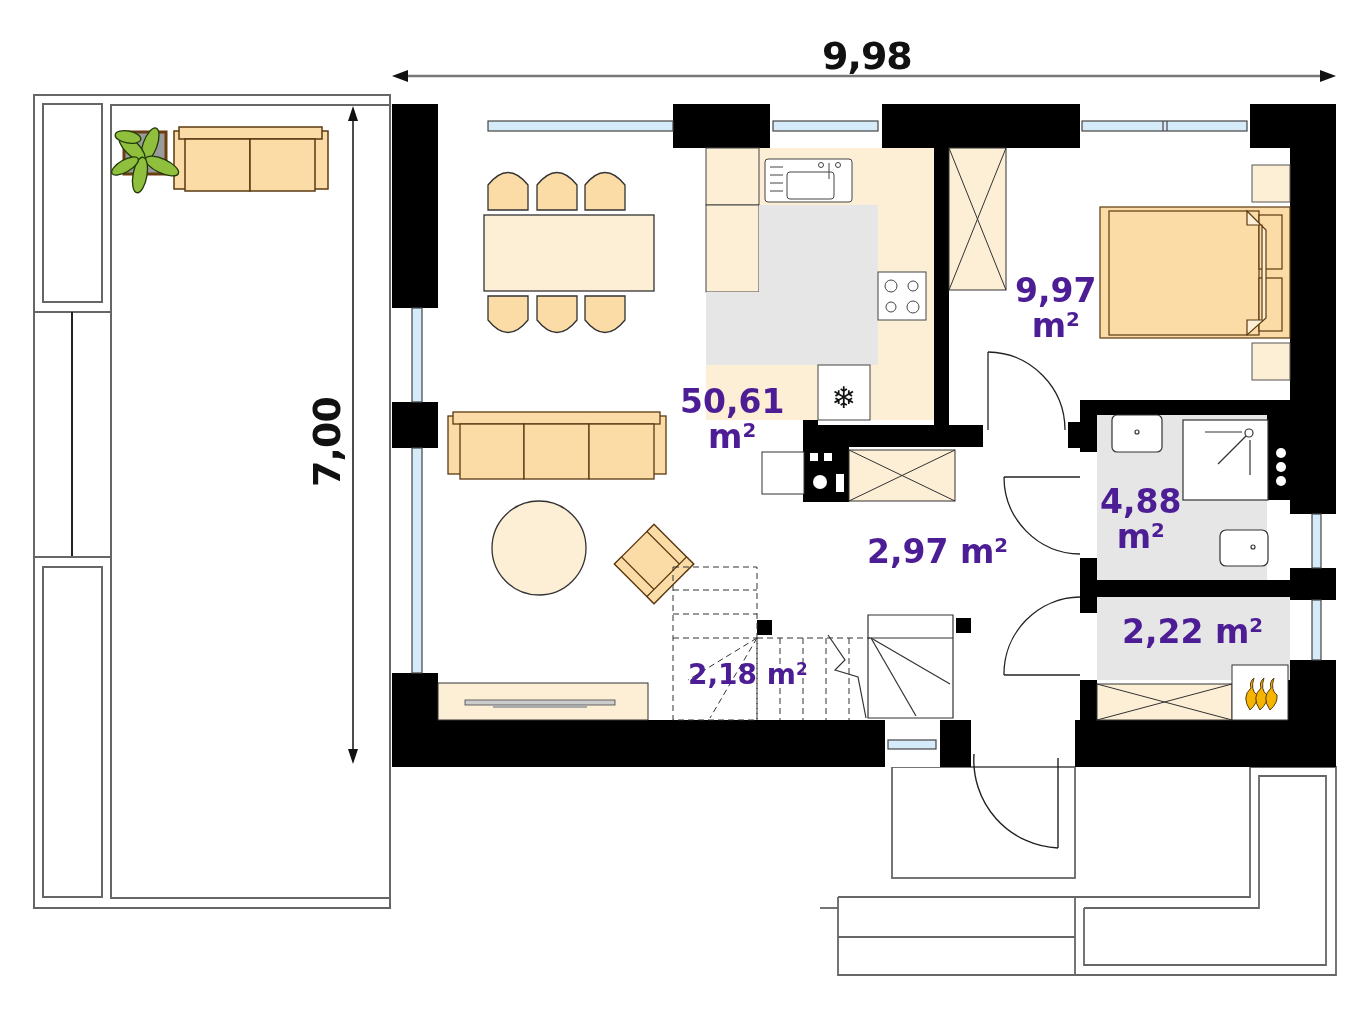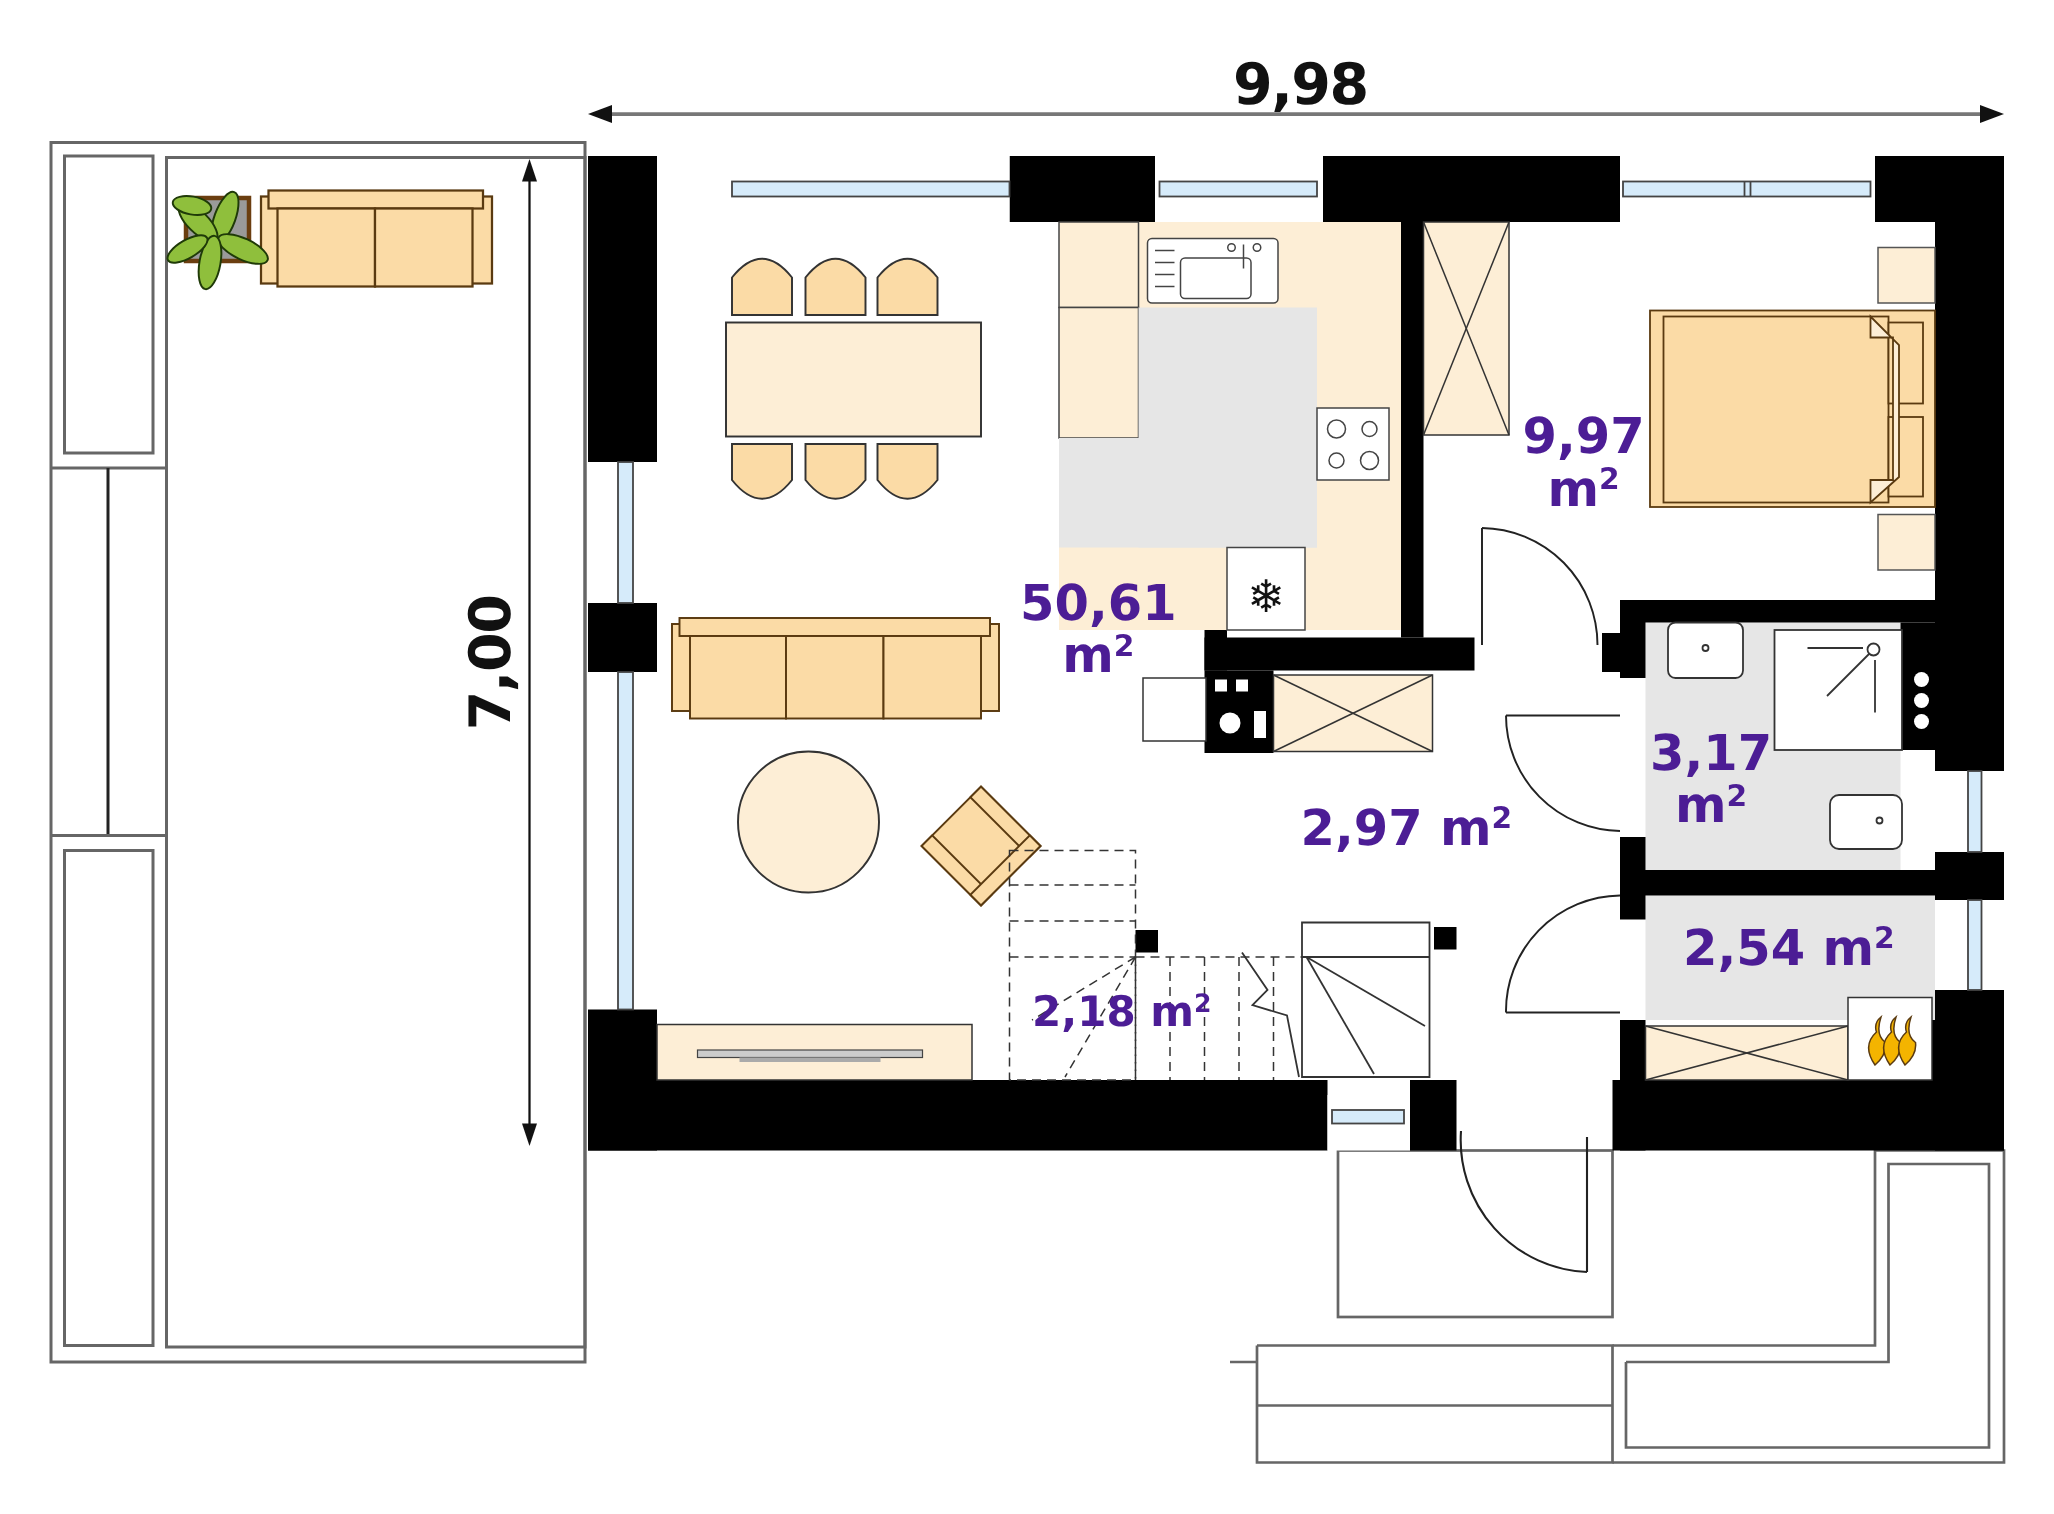"3,17" div { text: 3,17 -> 4,88 }
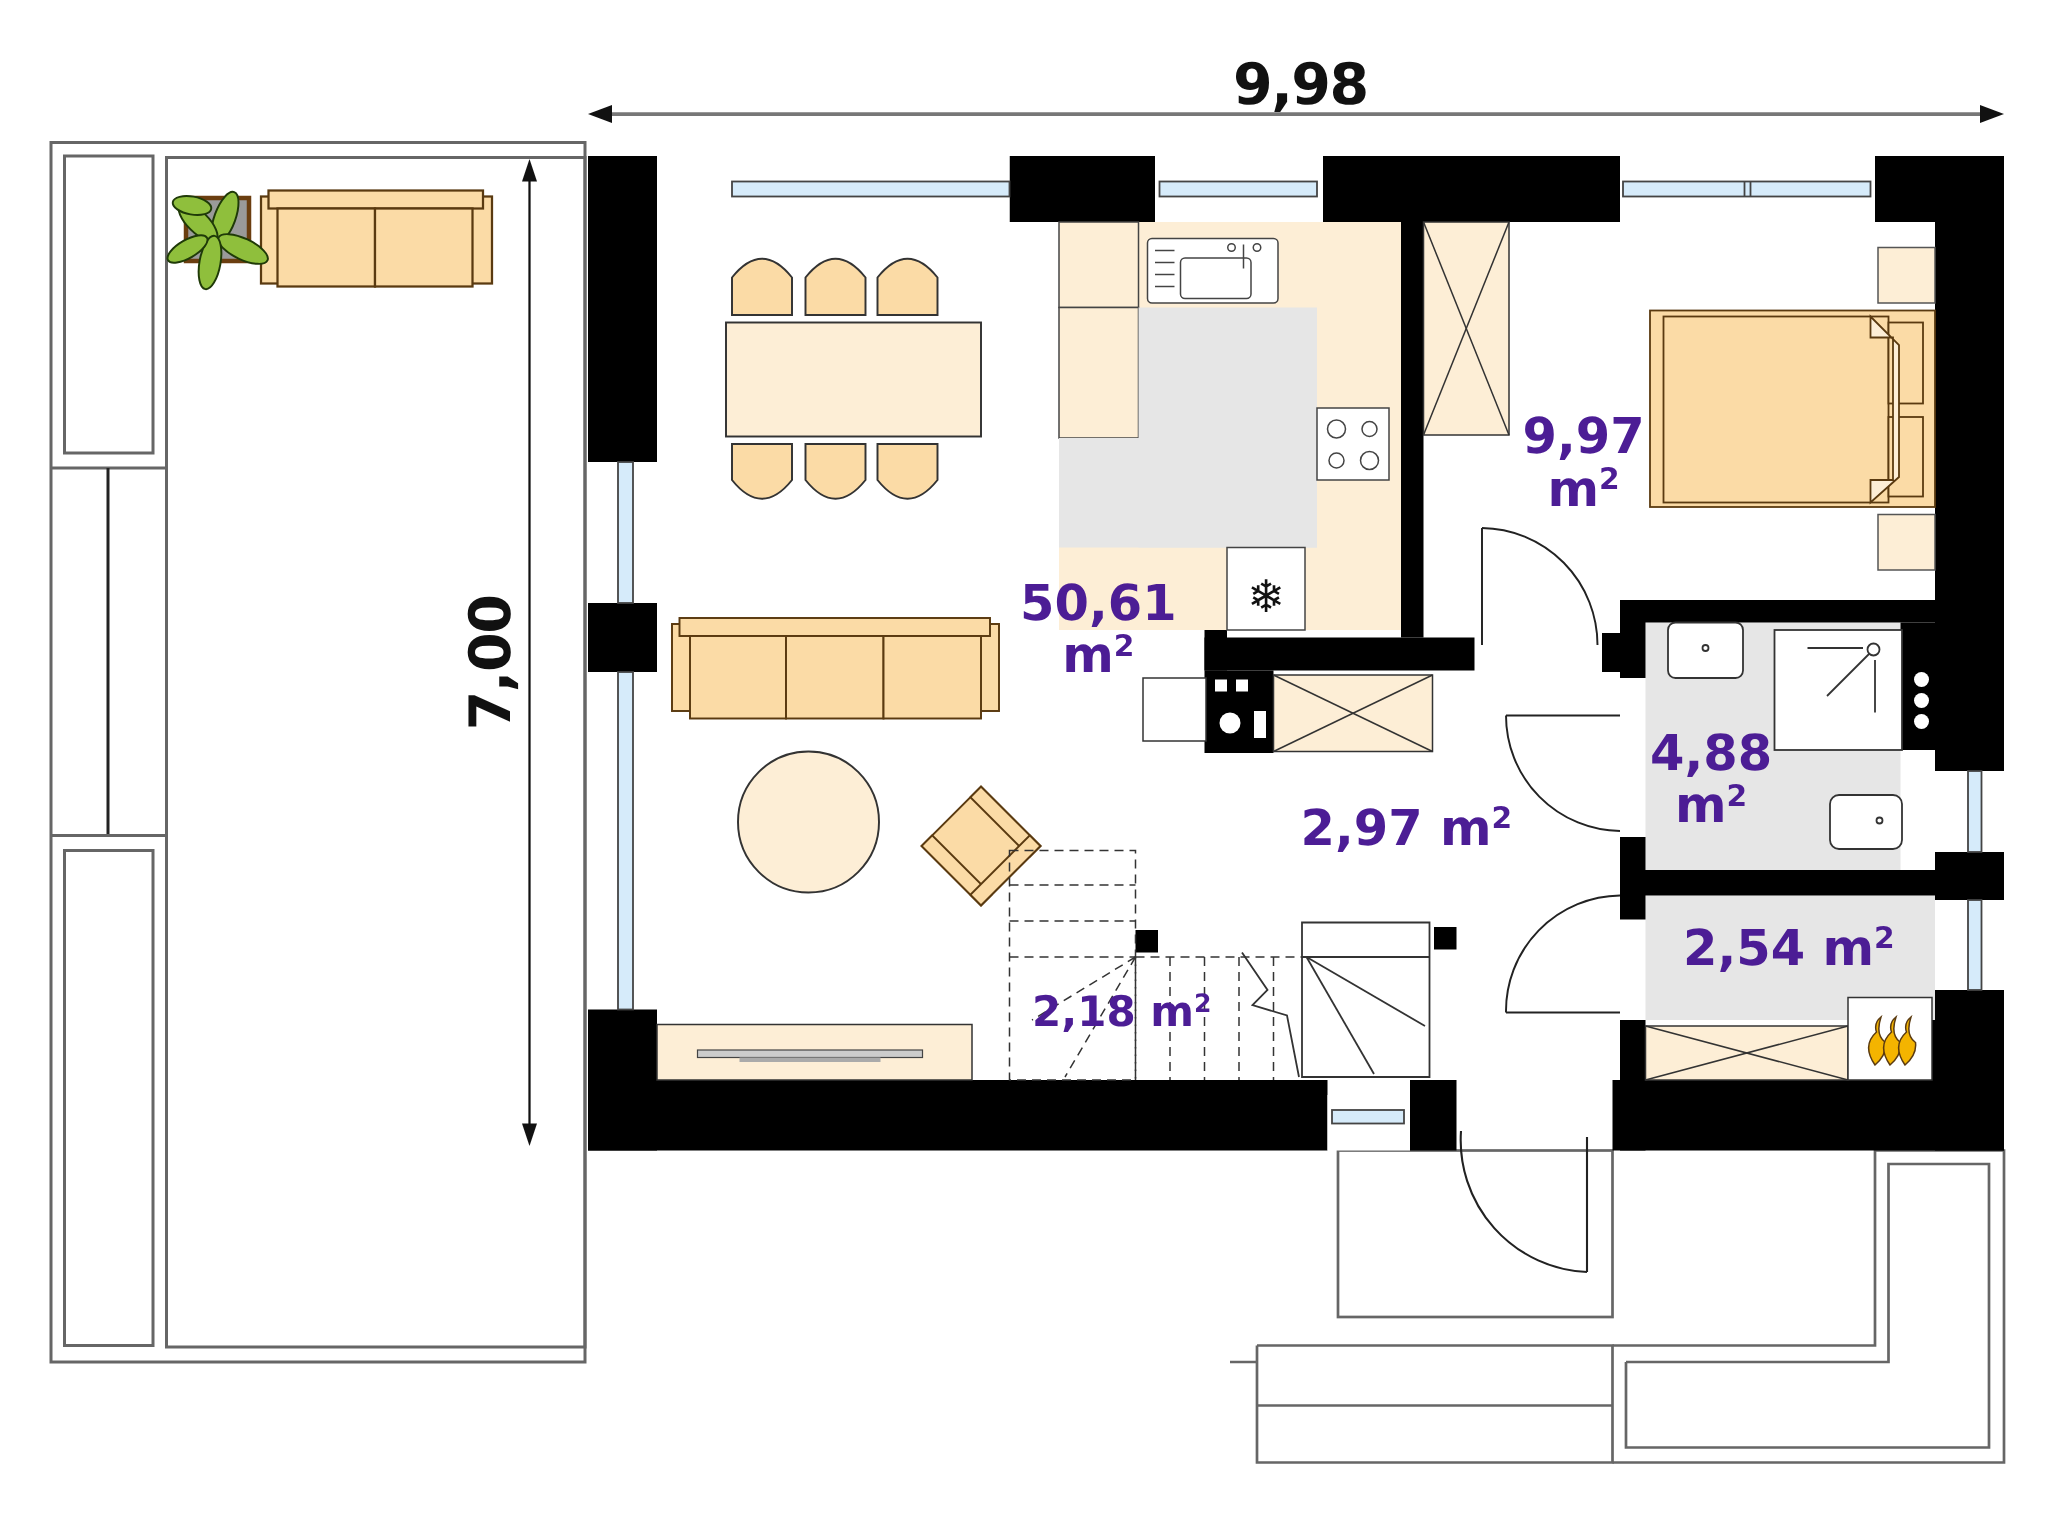"2,54" span { text: 2,54 -> 2,22 }
